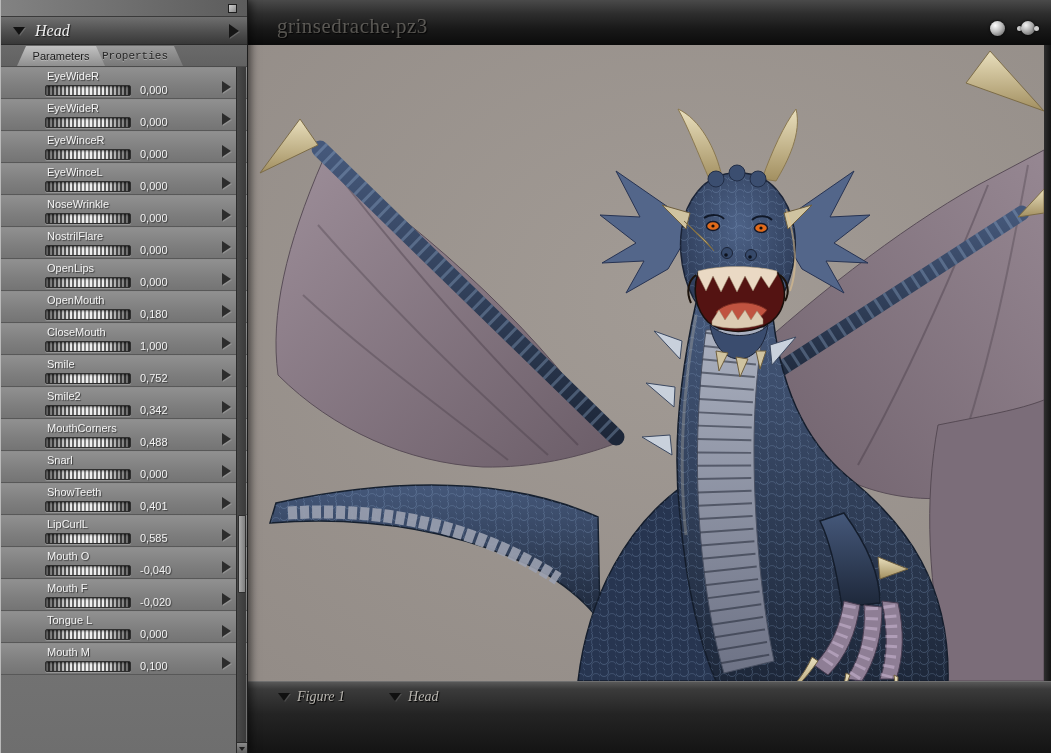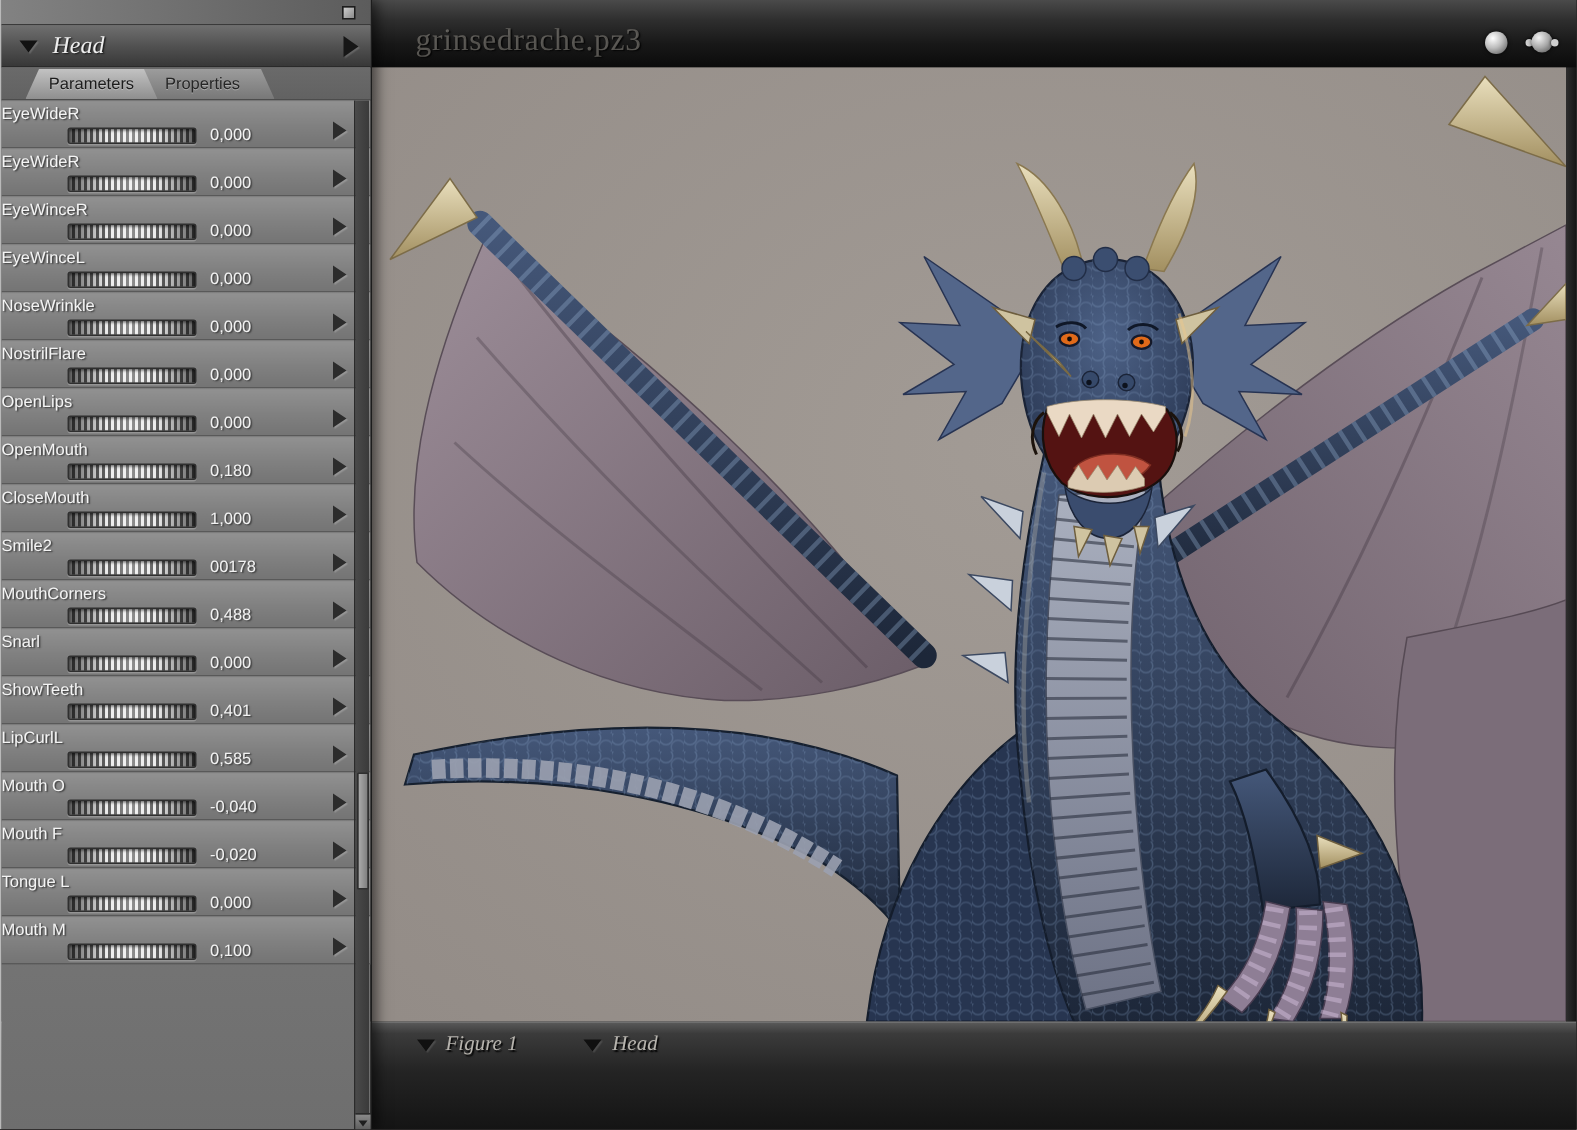"Properties" .tab.inactive { font-family: none -> Liberation Mono, monospace }
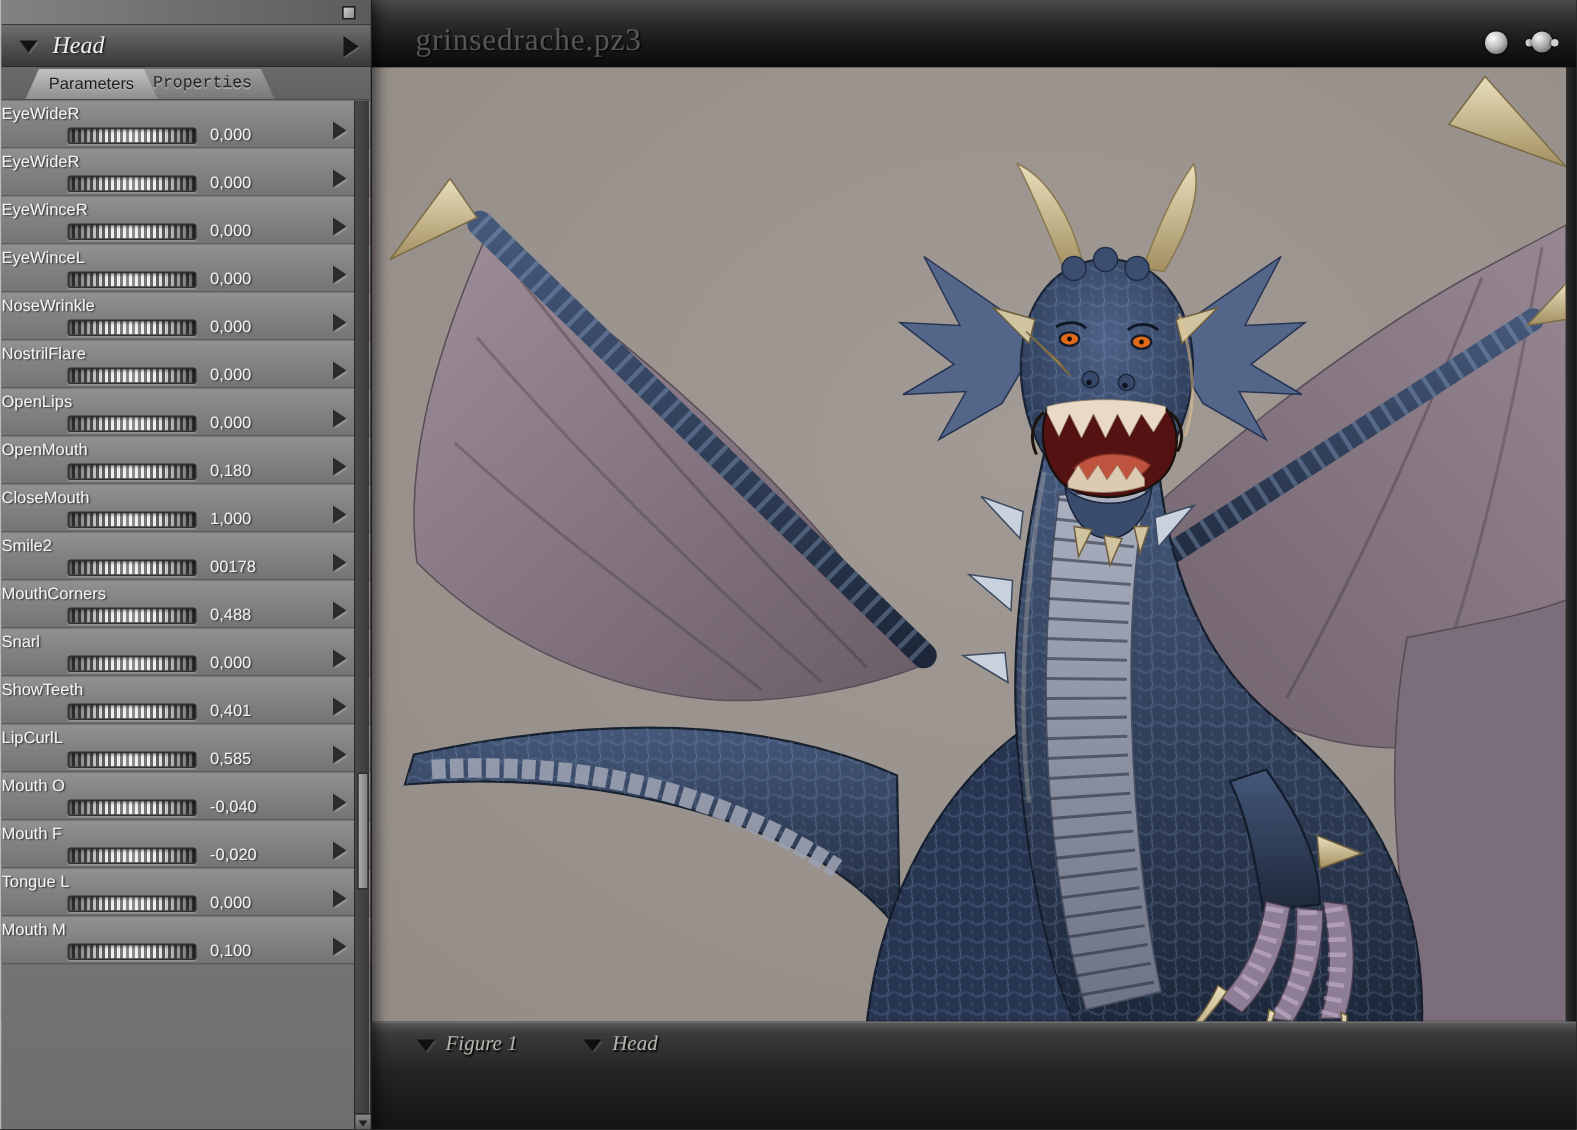"EyeWideR" .param-label { margin-left: none -> 46px }
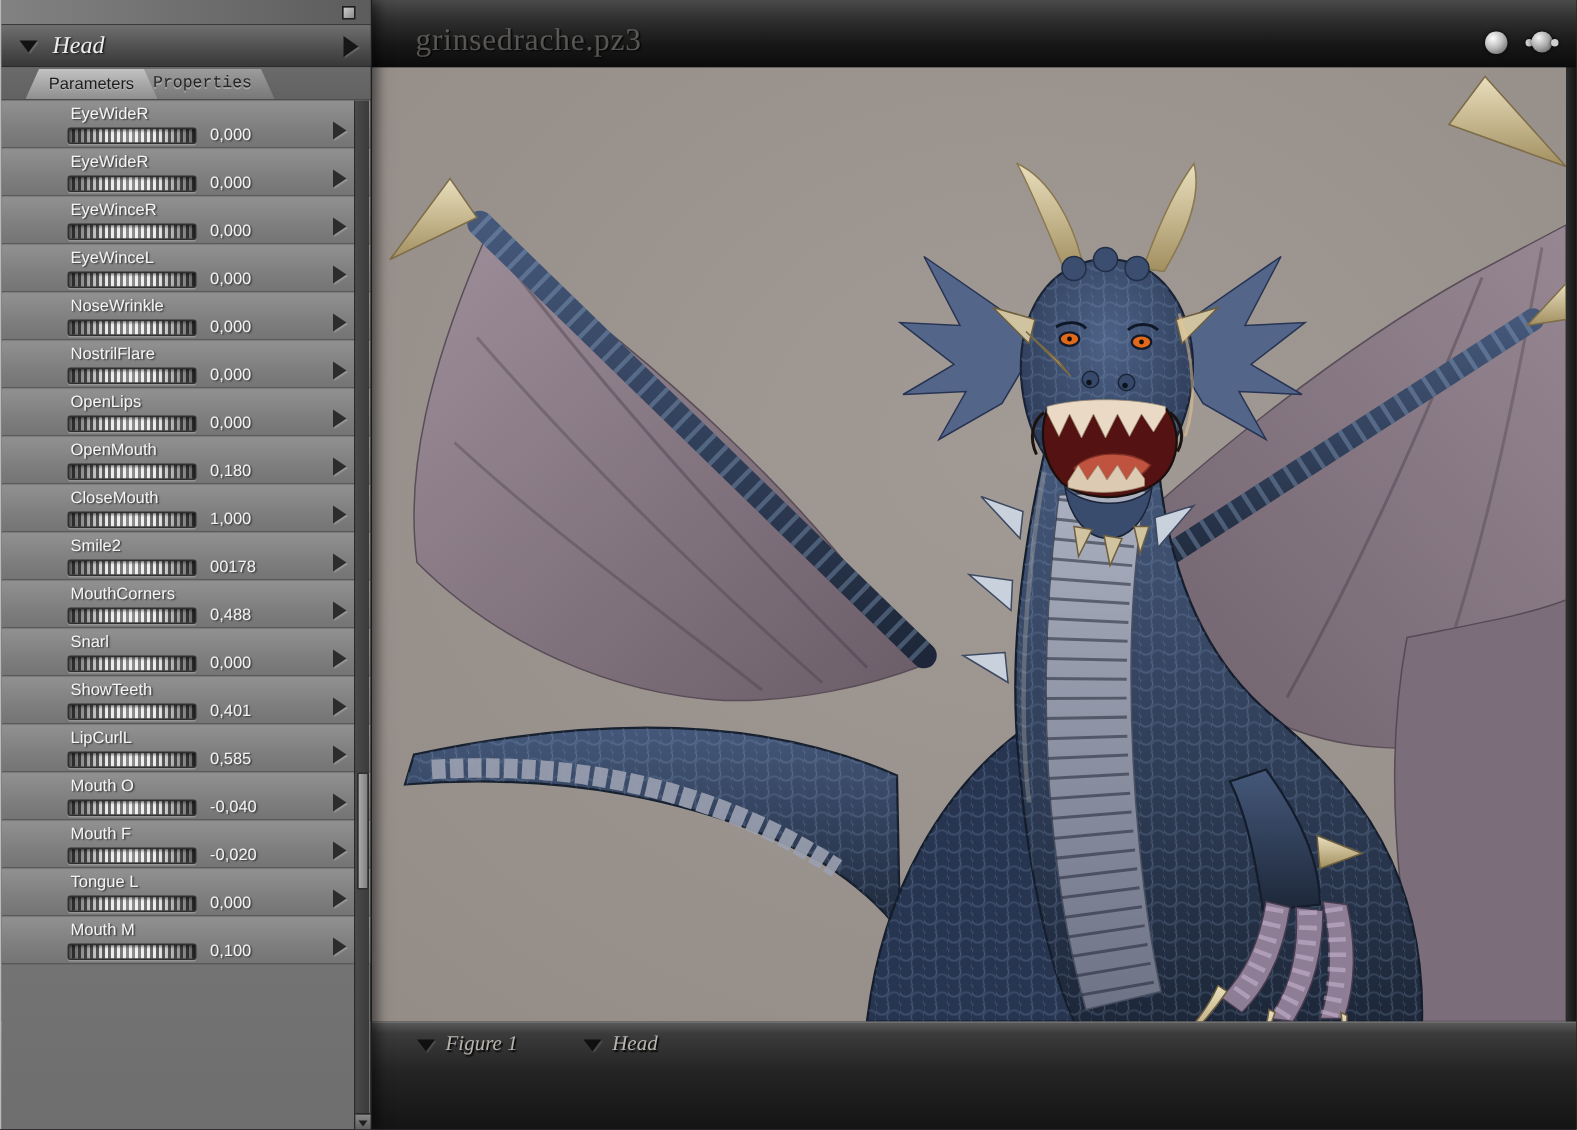"Smile" div.param-row { html: none -> <div> <div>Smile</div> <div> <div></div> <div>0,752</div> </div> <div></div> </div> }
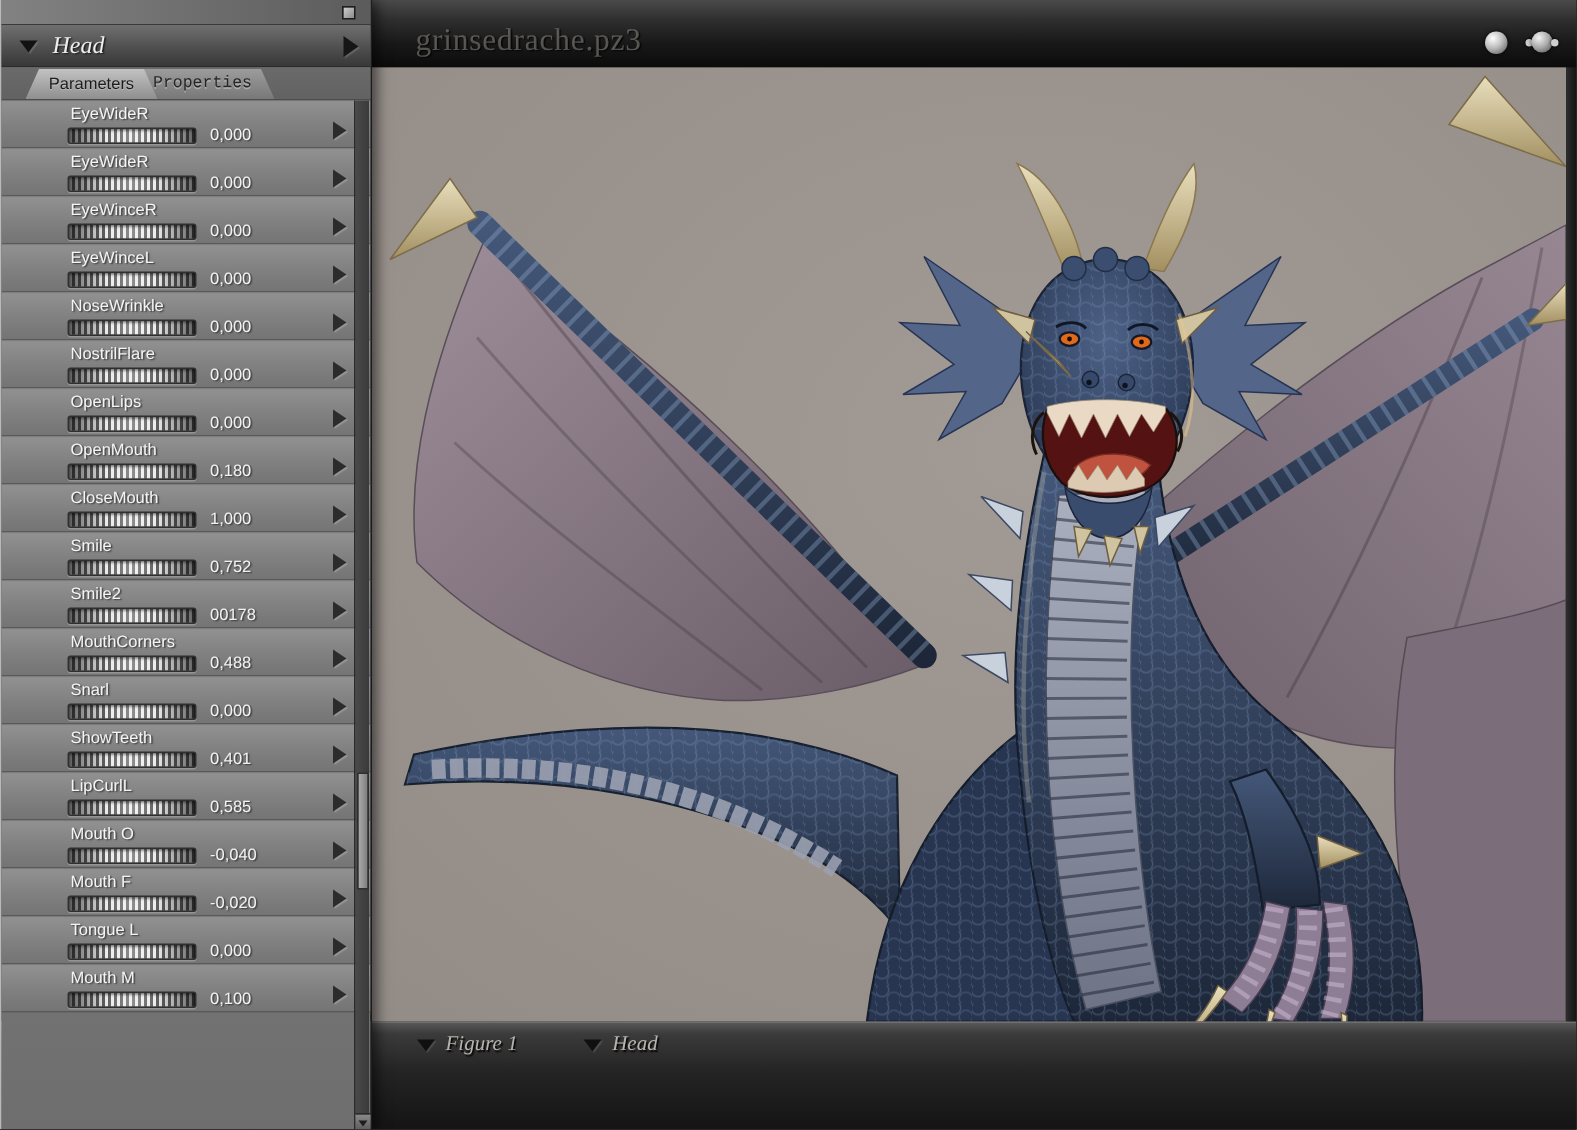"00178" div.param-value { text: 00178 -> 0,342 }
